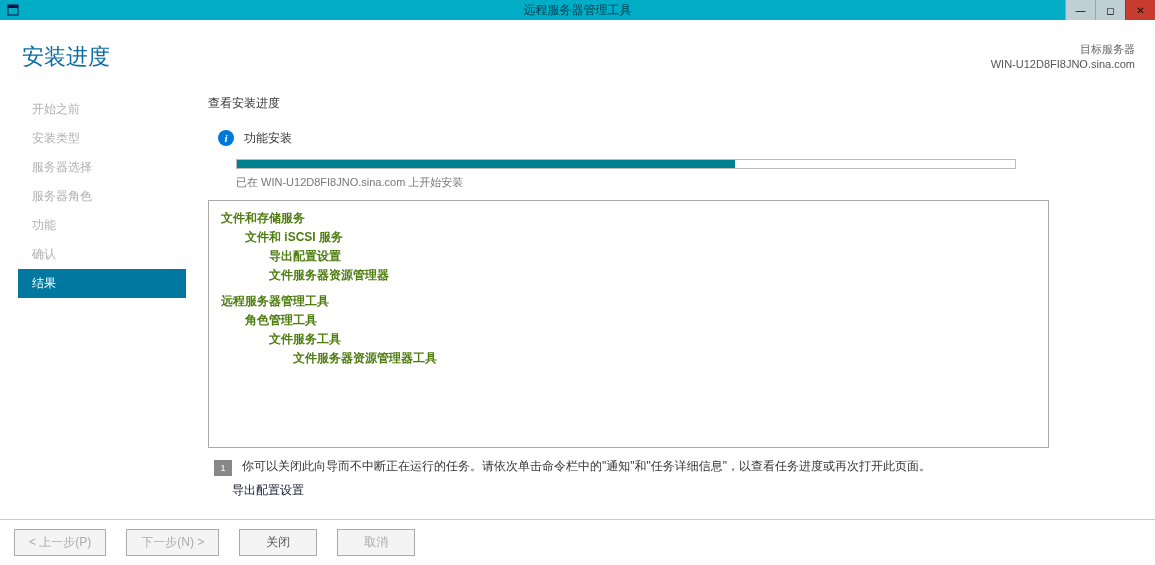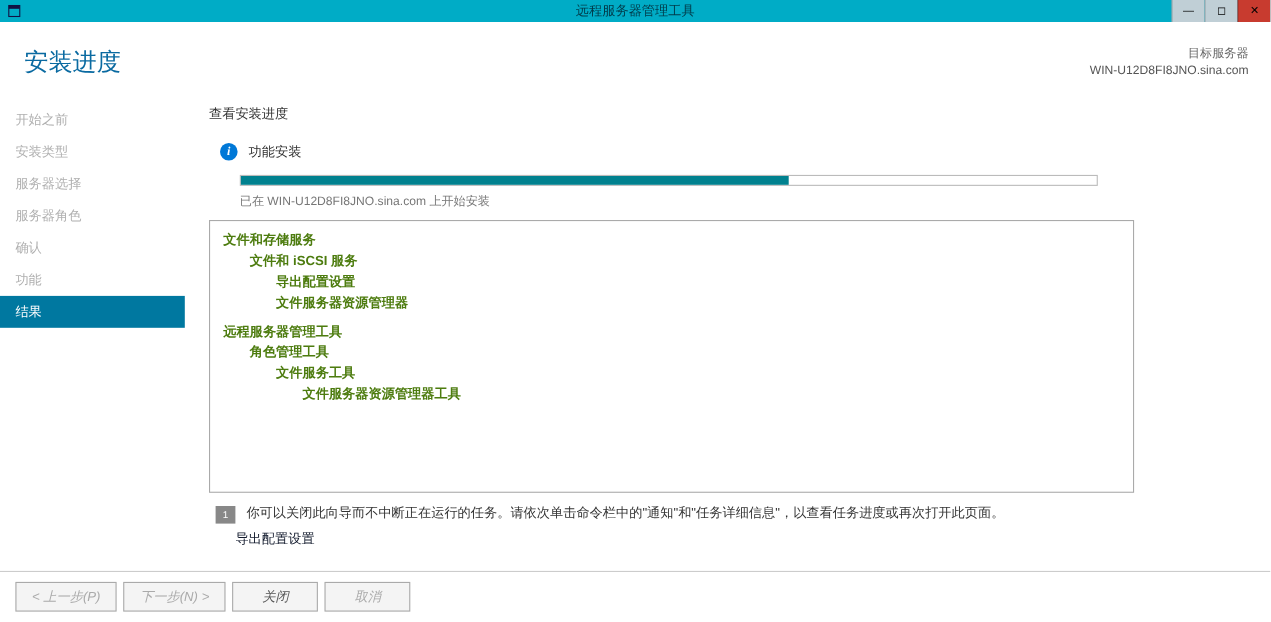"开始之前" .main-area { padding-left: none -> 18px }
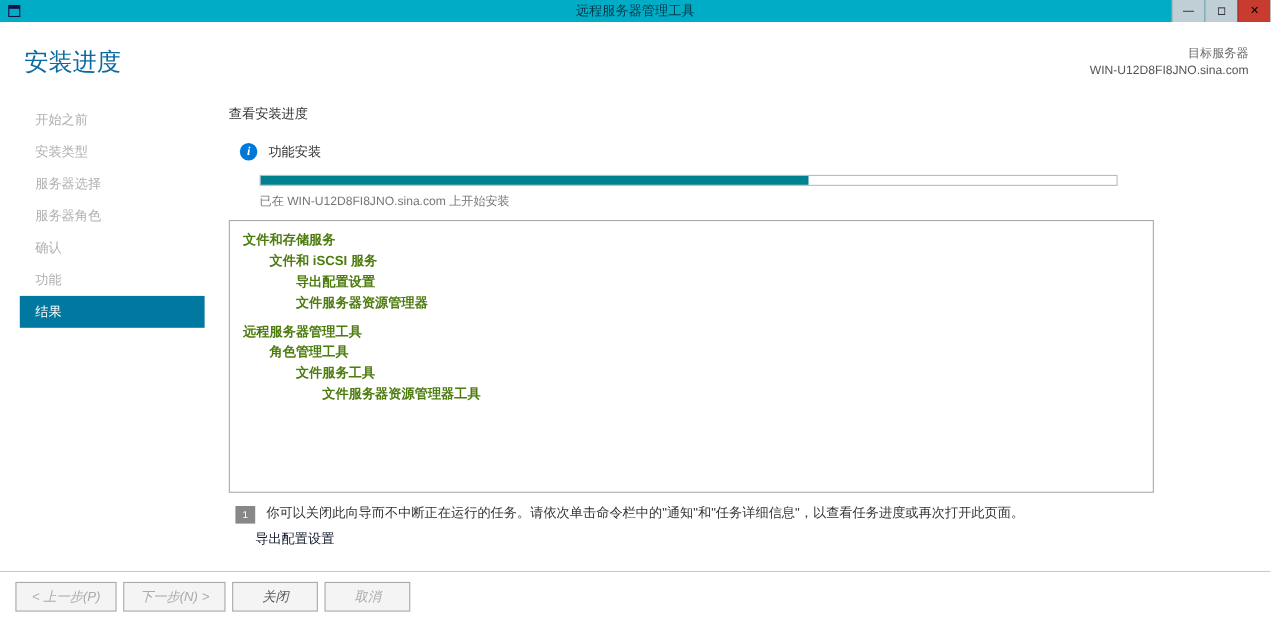"确认" div.sidebar-item { order: before "功能" -> after "功能" }
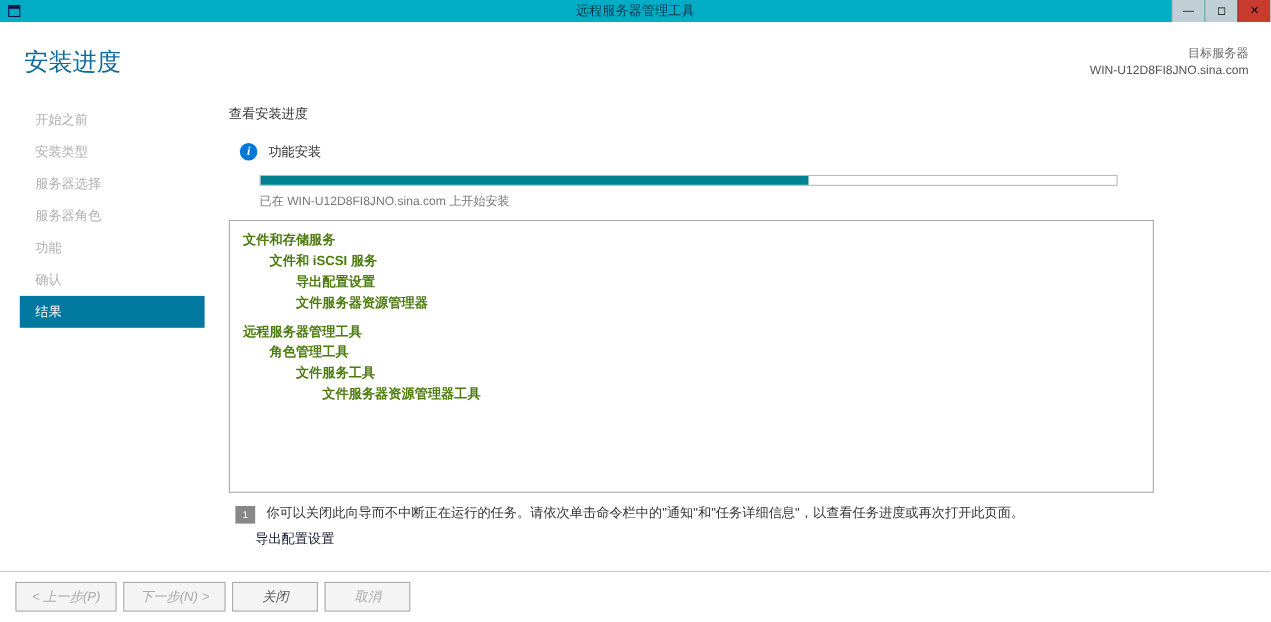"< 上一步(P)" .nav-btns { font-style: italic -> none; gap: 6px -> 20px }
